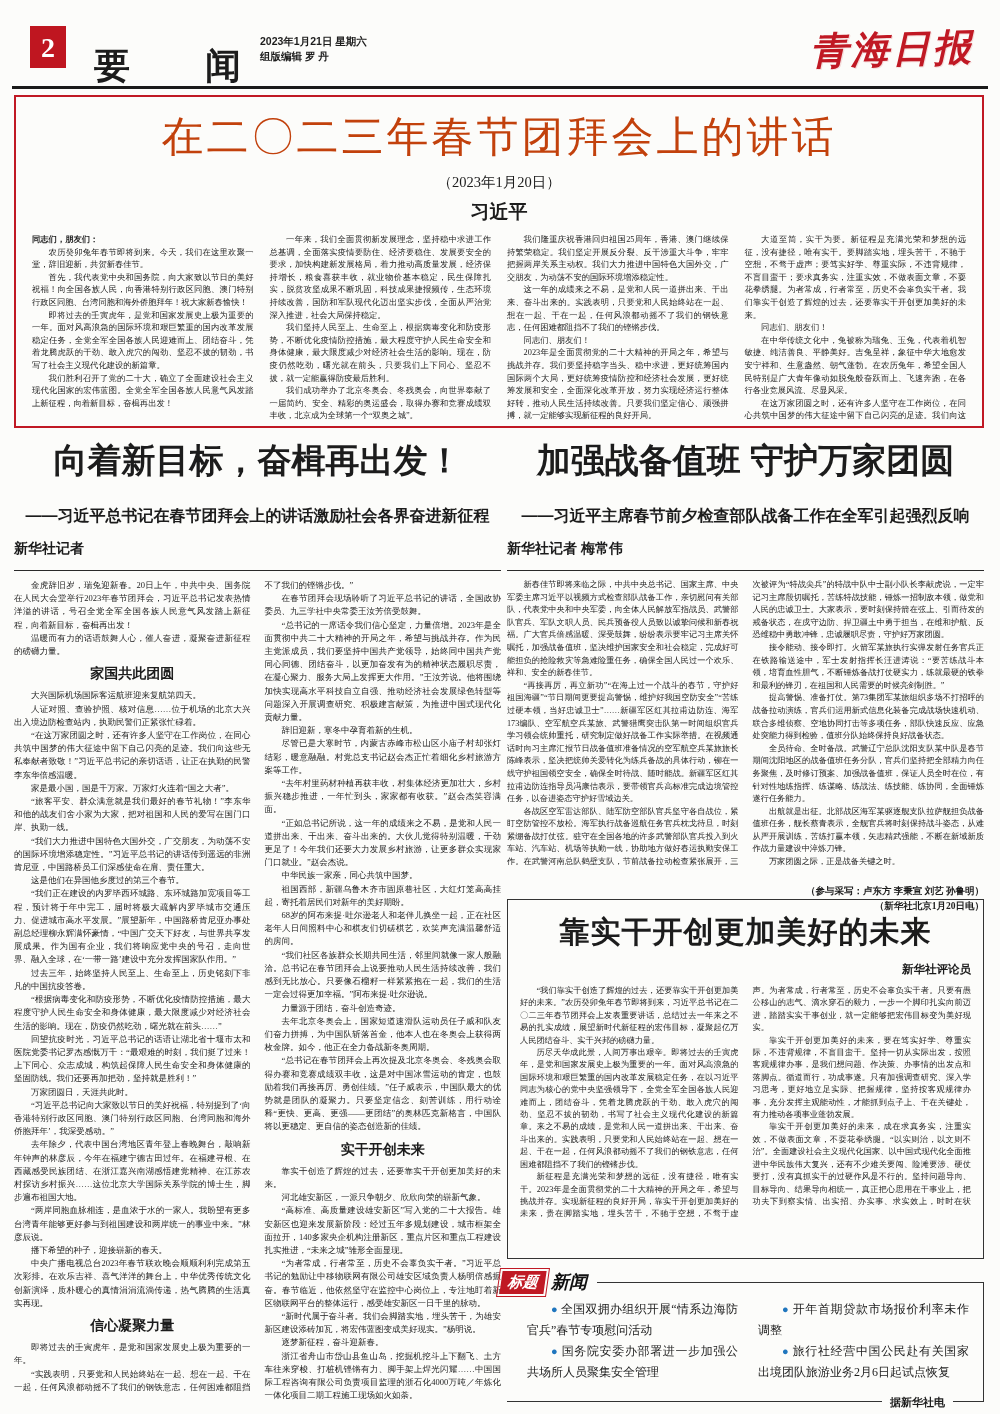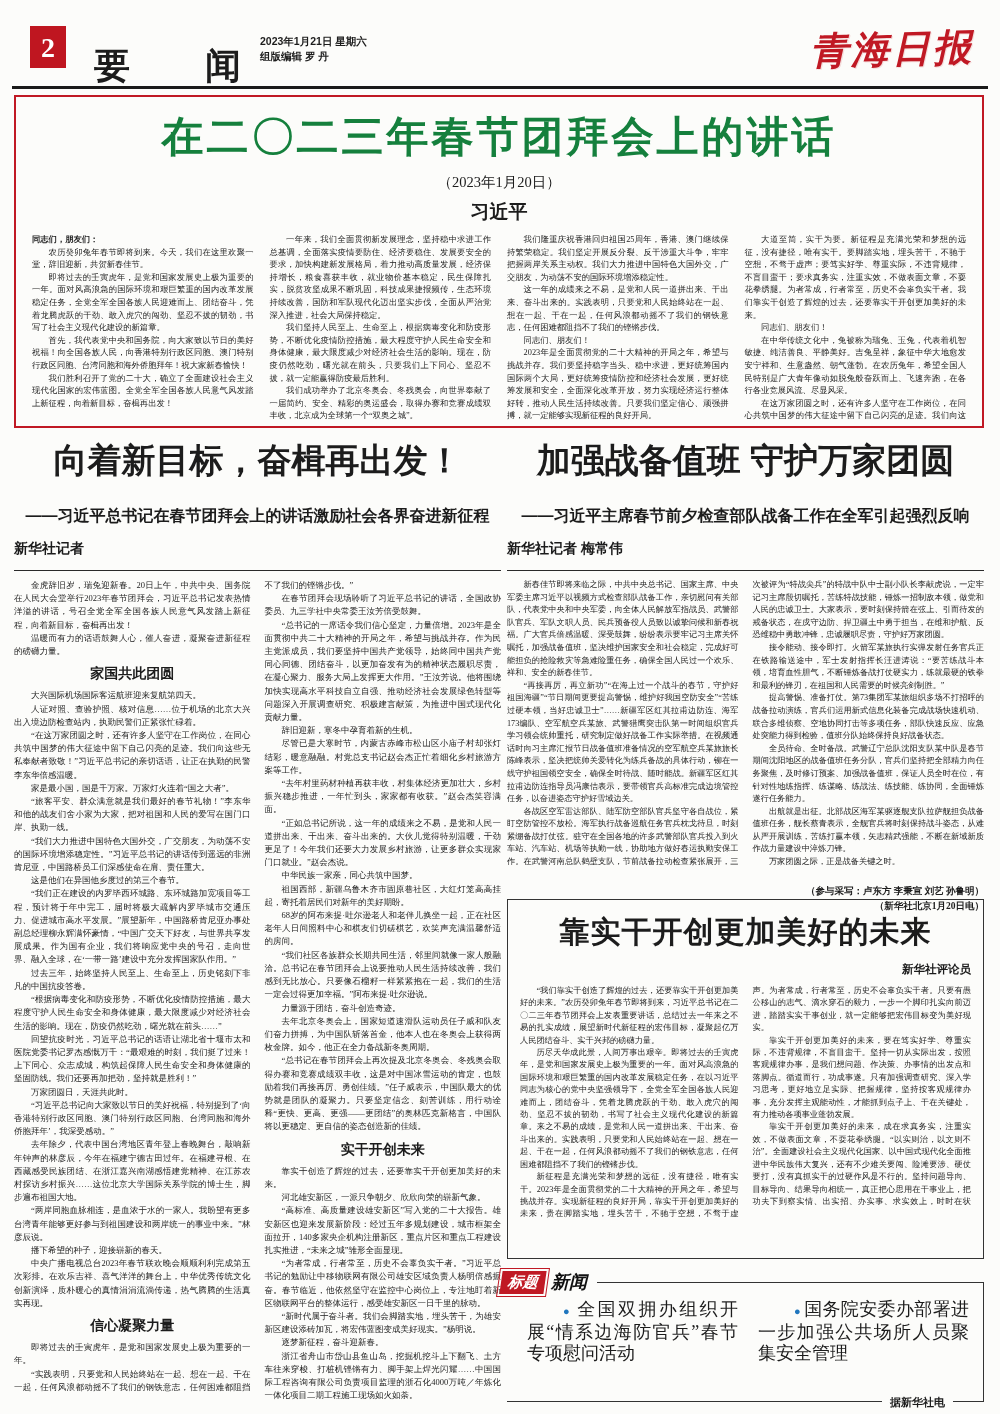"在二〇二三年春节团拜会上的讲话" .speech-title { color: #15803d -> #c2410c; font-weight: 700 -> 400 }
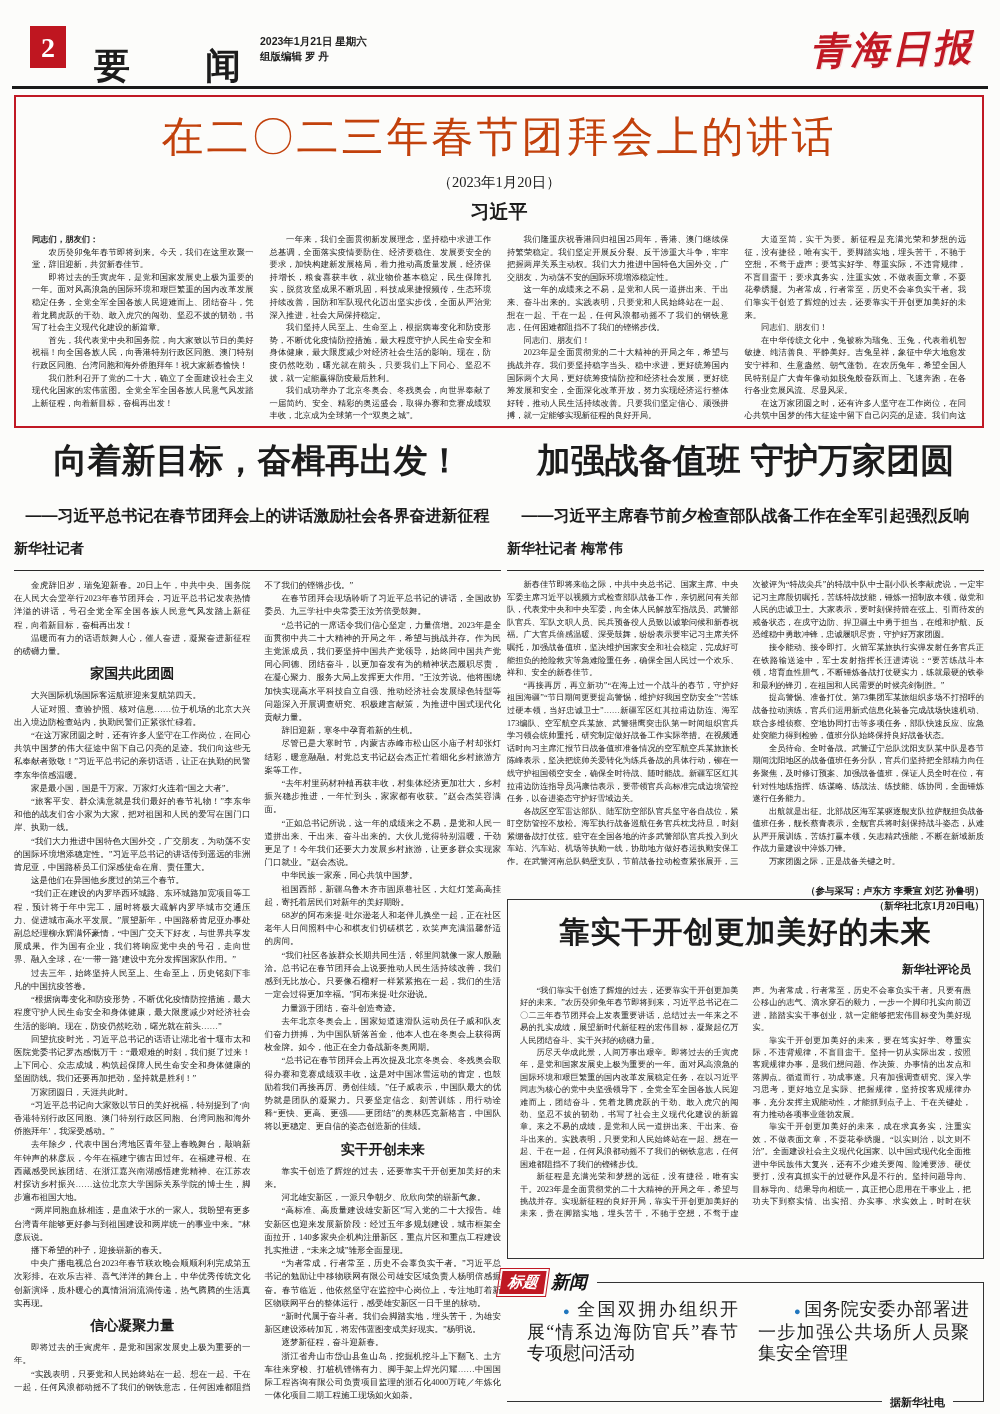"即将过去的壬寅虎年，是党和国家发展史上极为重要的一年。面对风高浪急的国际环境和艰" p { order: before "首先，我代表党中央和国务院，向大家致以节日的美好祝福！向全国各族人民，向香港特别" -> after "首先，我代表党中央和国务院，向大家致以节日的美好祝福！向全国各族人民，向香港特别" }
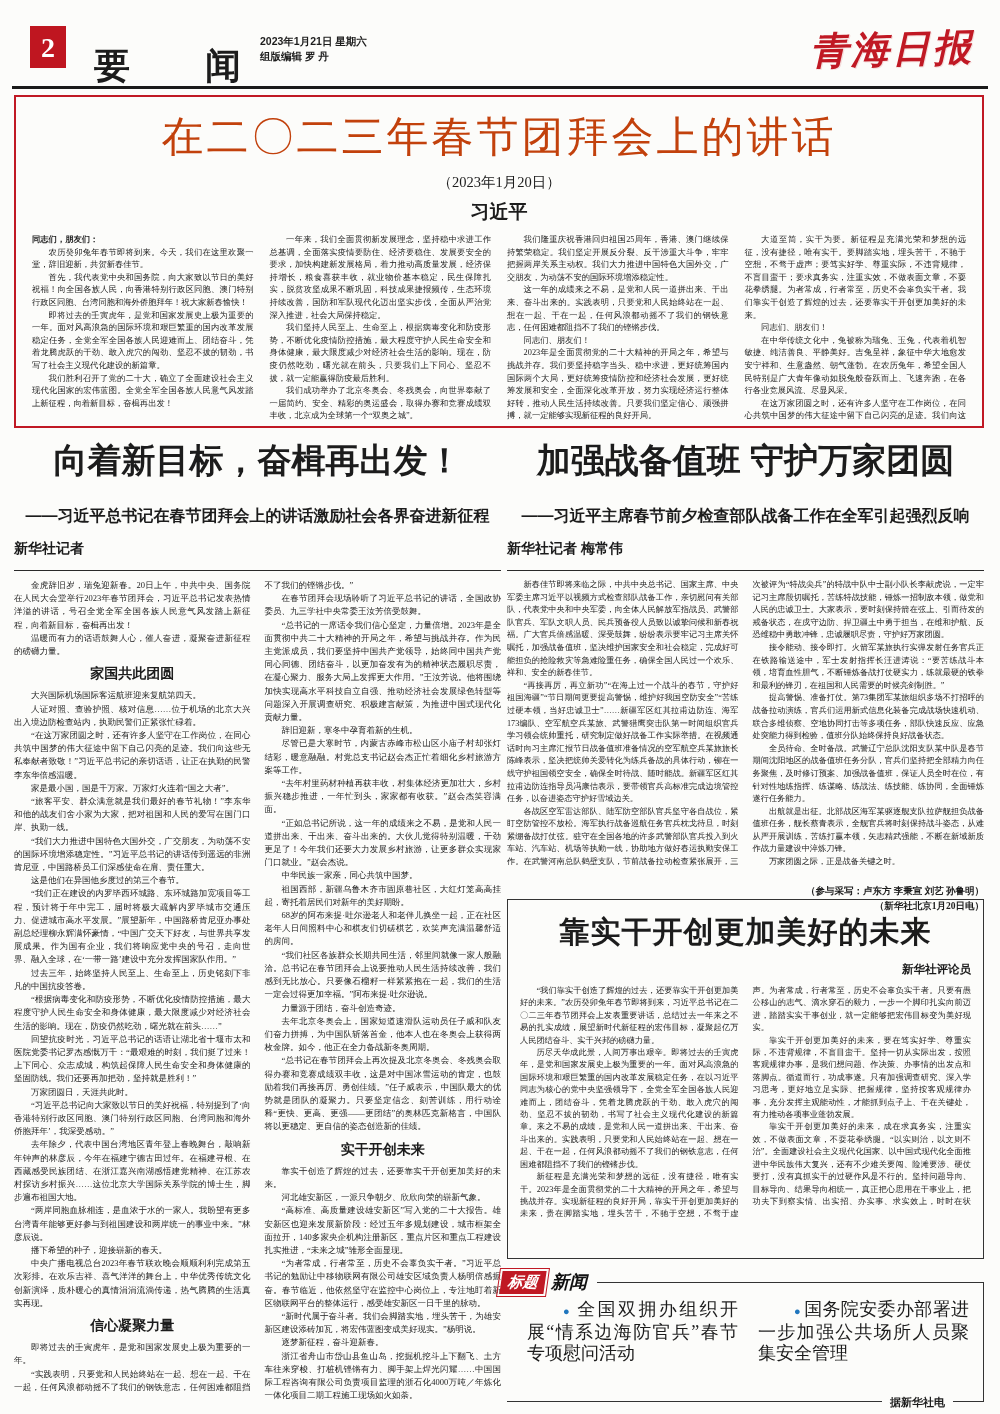"全国双拥办组织开展“情系边海防官兵”春节专项慰问活动" .news-list { font-size: 18px -> 12px }
